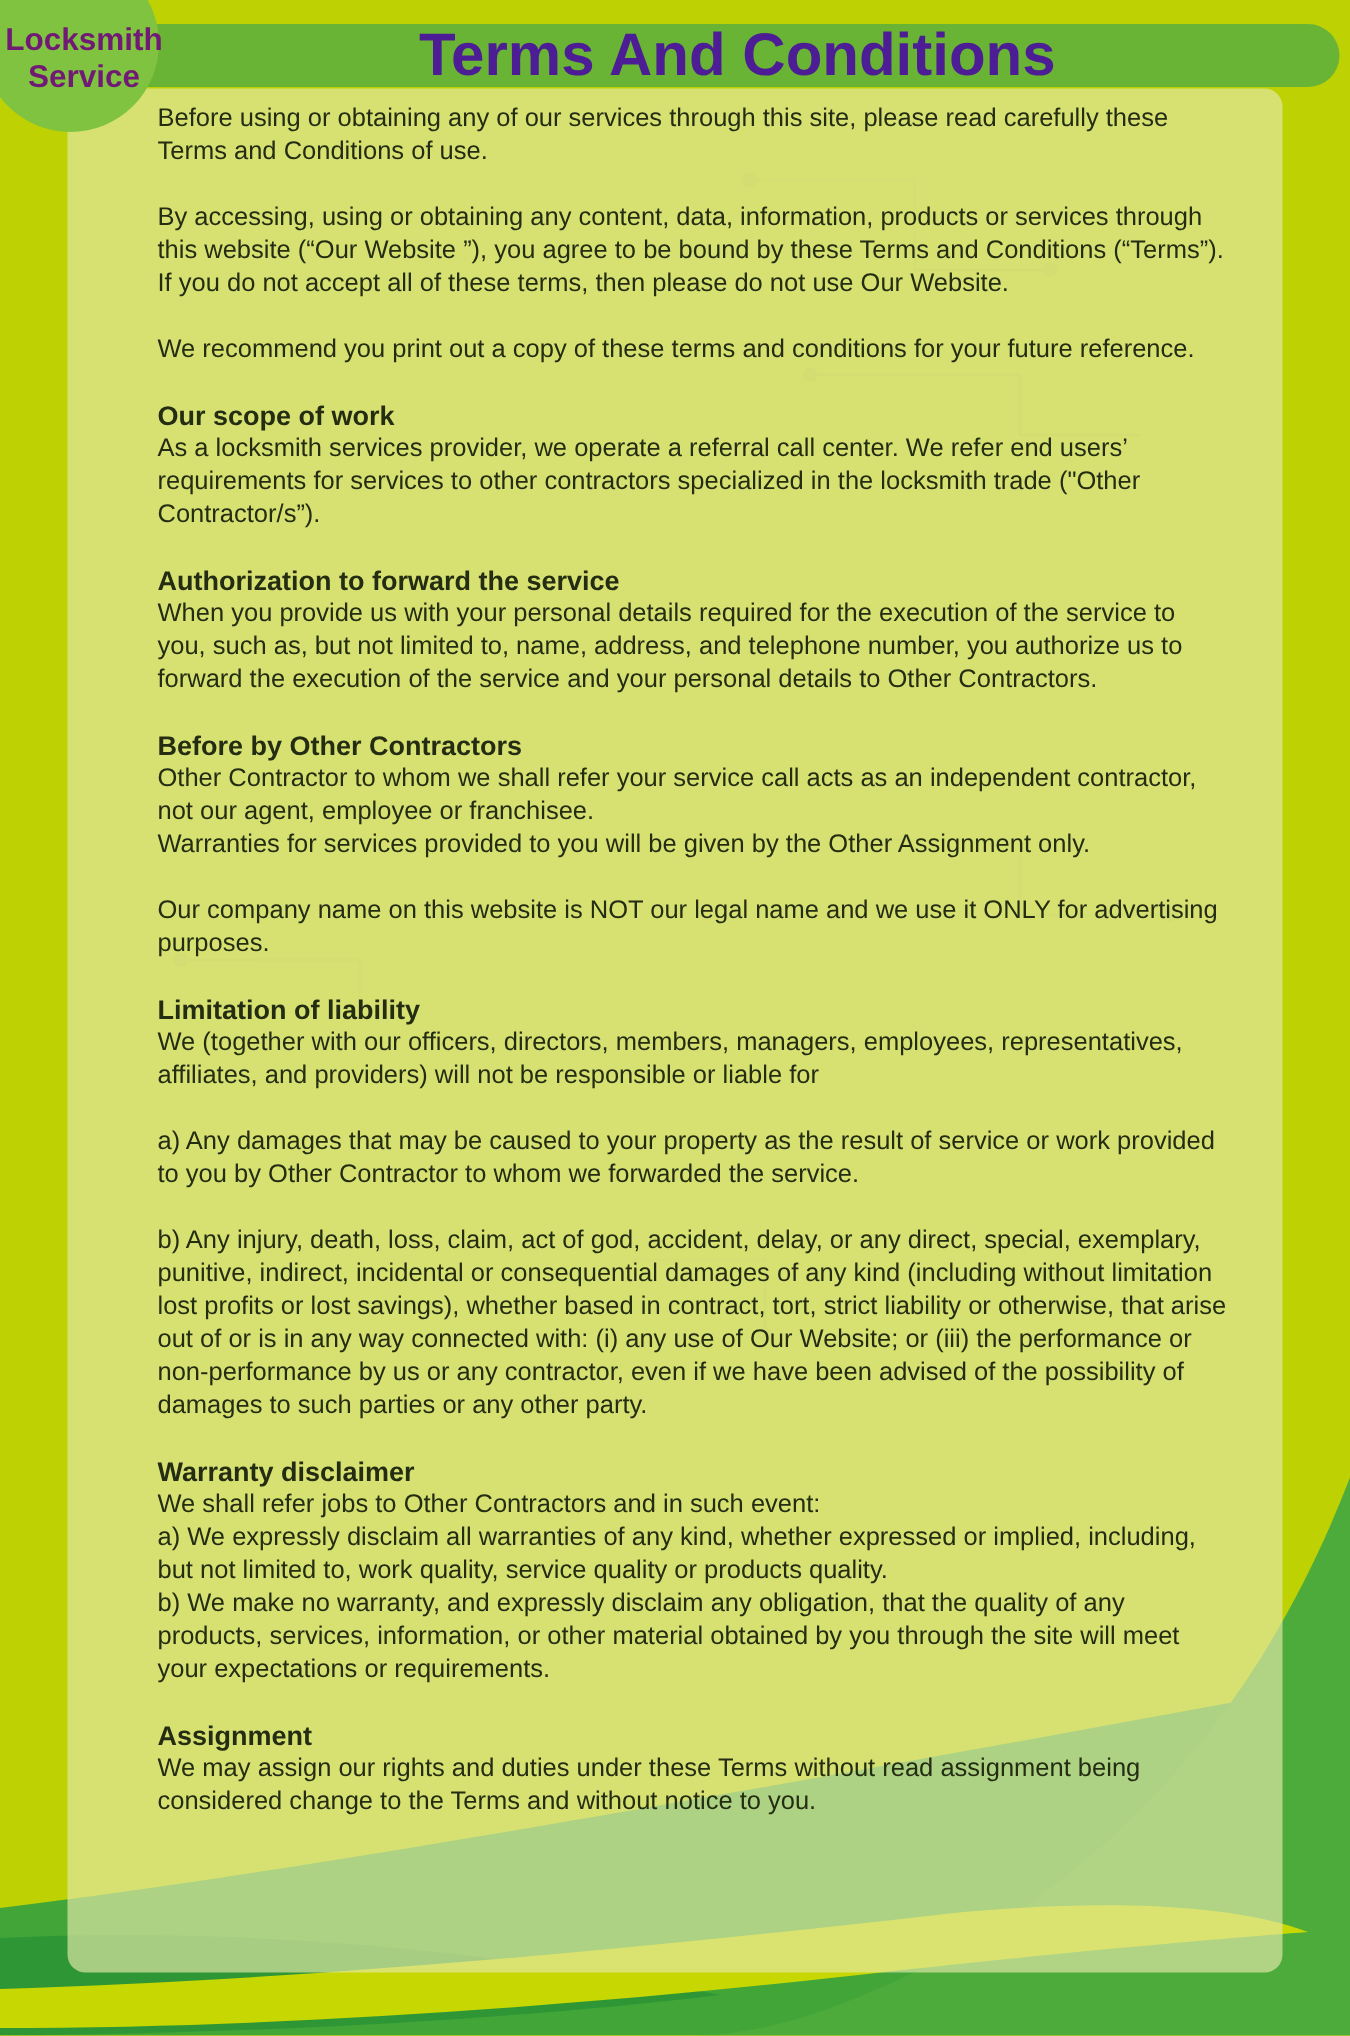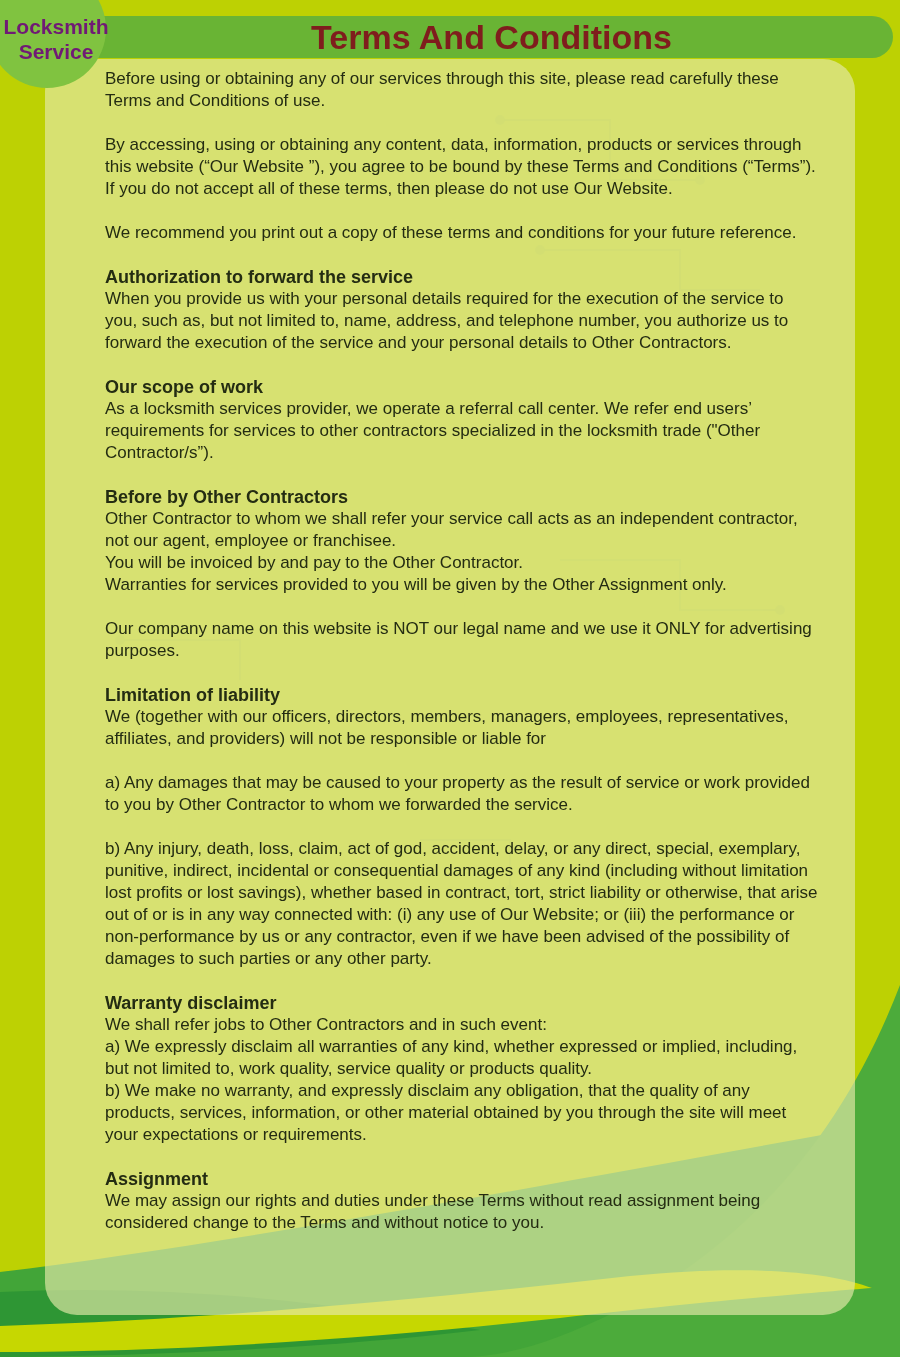"Terms And Conditions" .page-title { color: #7f1d1d -> #4c1d95; font-size: 34px -> 40px }
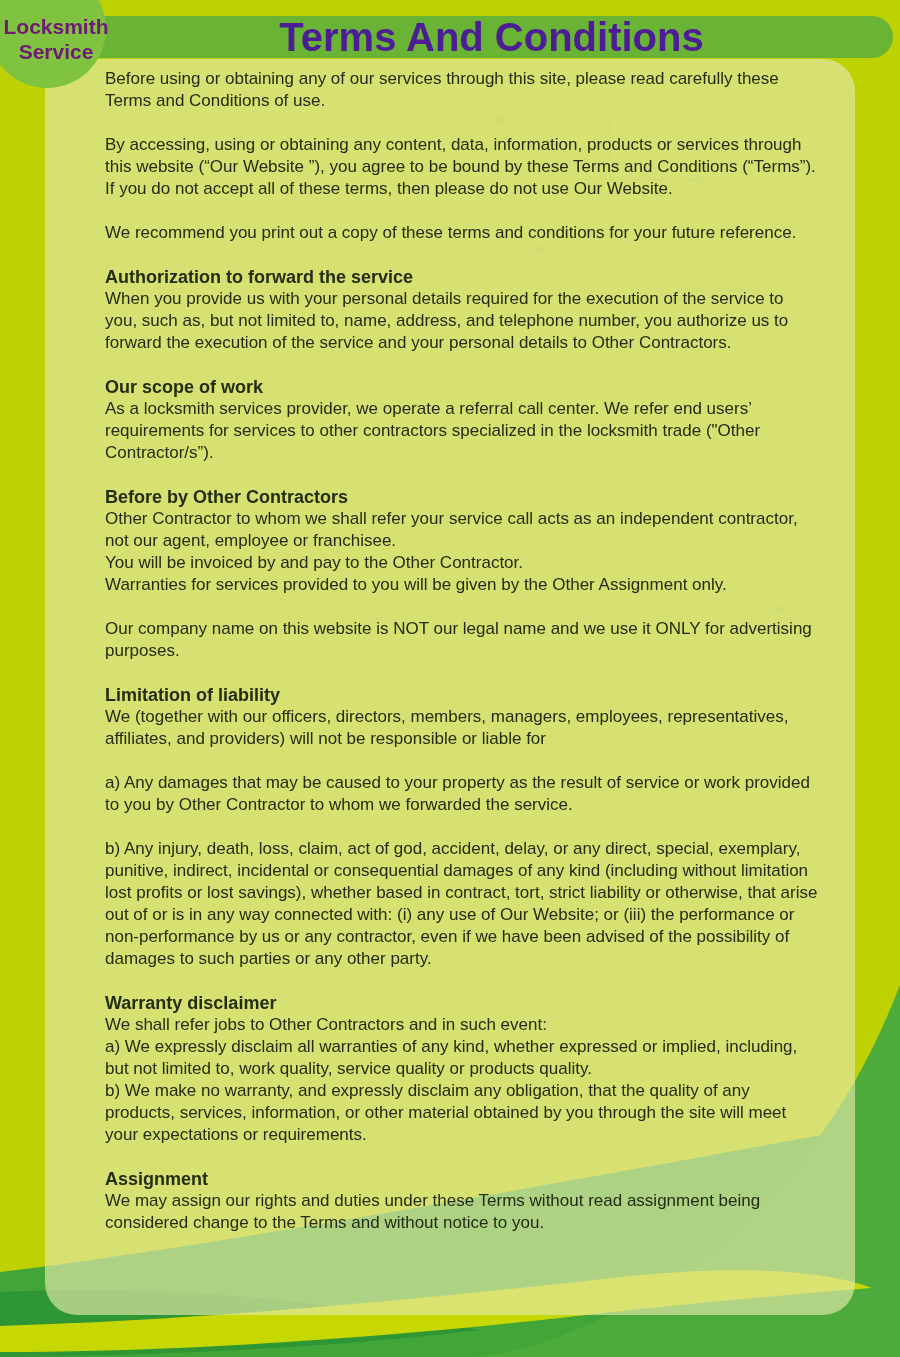"Before using or obtaining any" .panel { border-radius: 32px -> 12px }
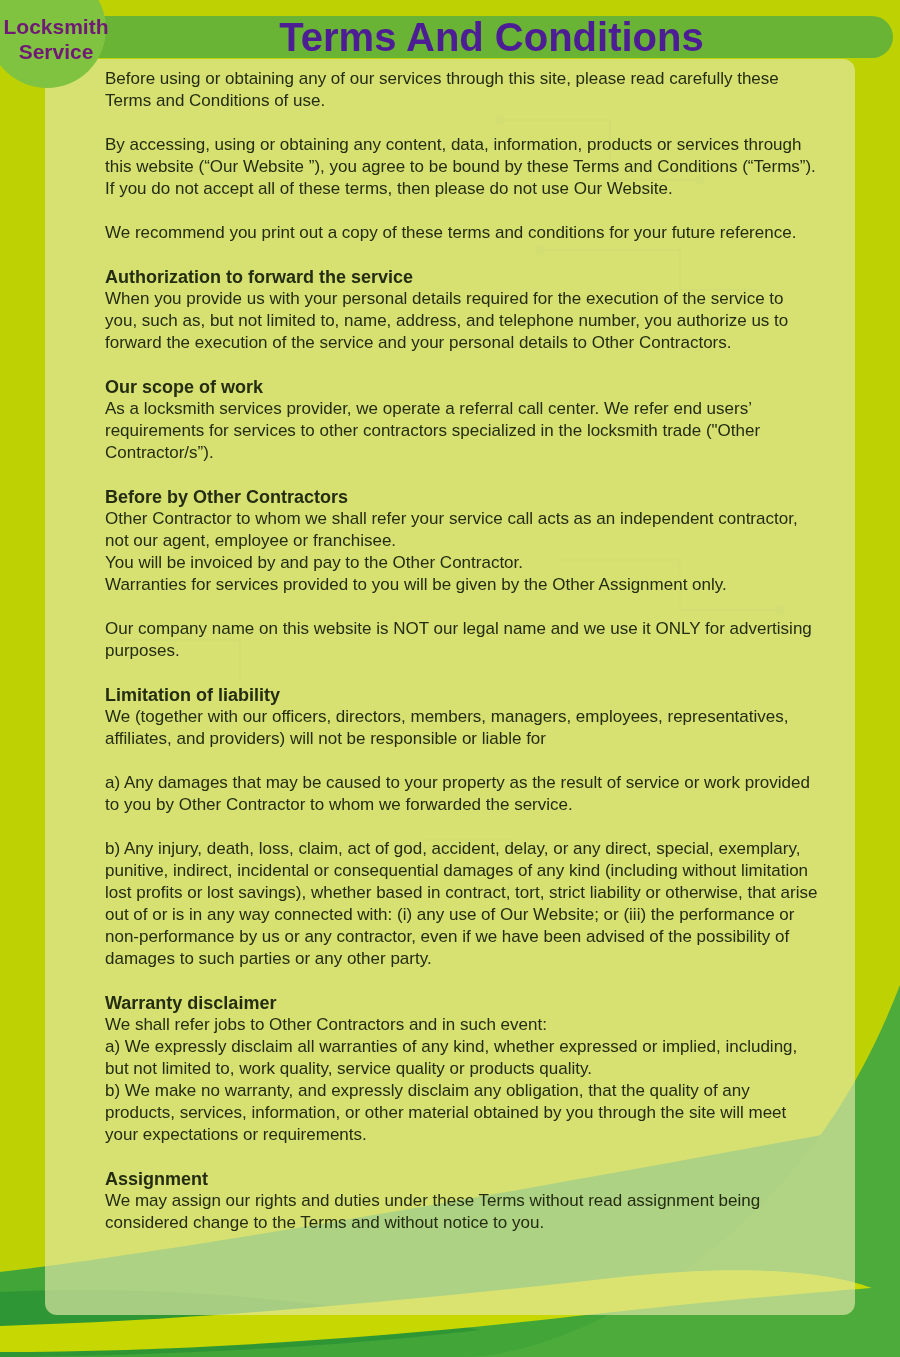"Authorization to forward the service" section.section { order: before "Our scope of work" -> after "Our scope of work" }
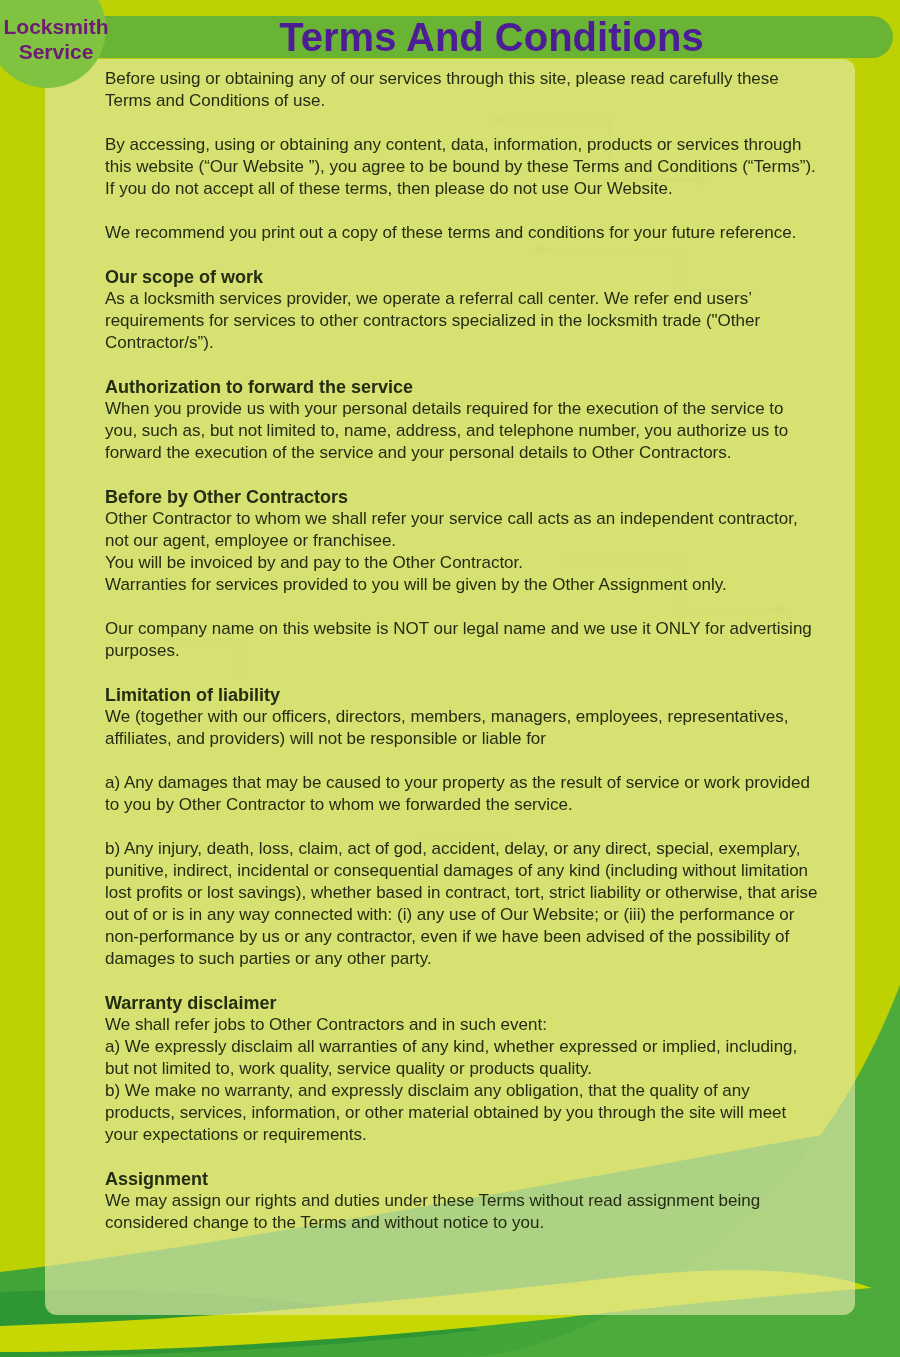"You will be invoiced by" p.para { html: <p>You will be invoiced by and pay to the Other Contractor.</p> -> none }
